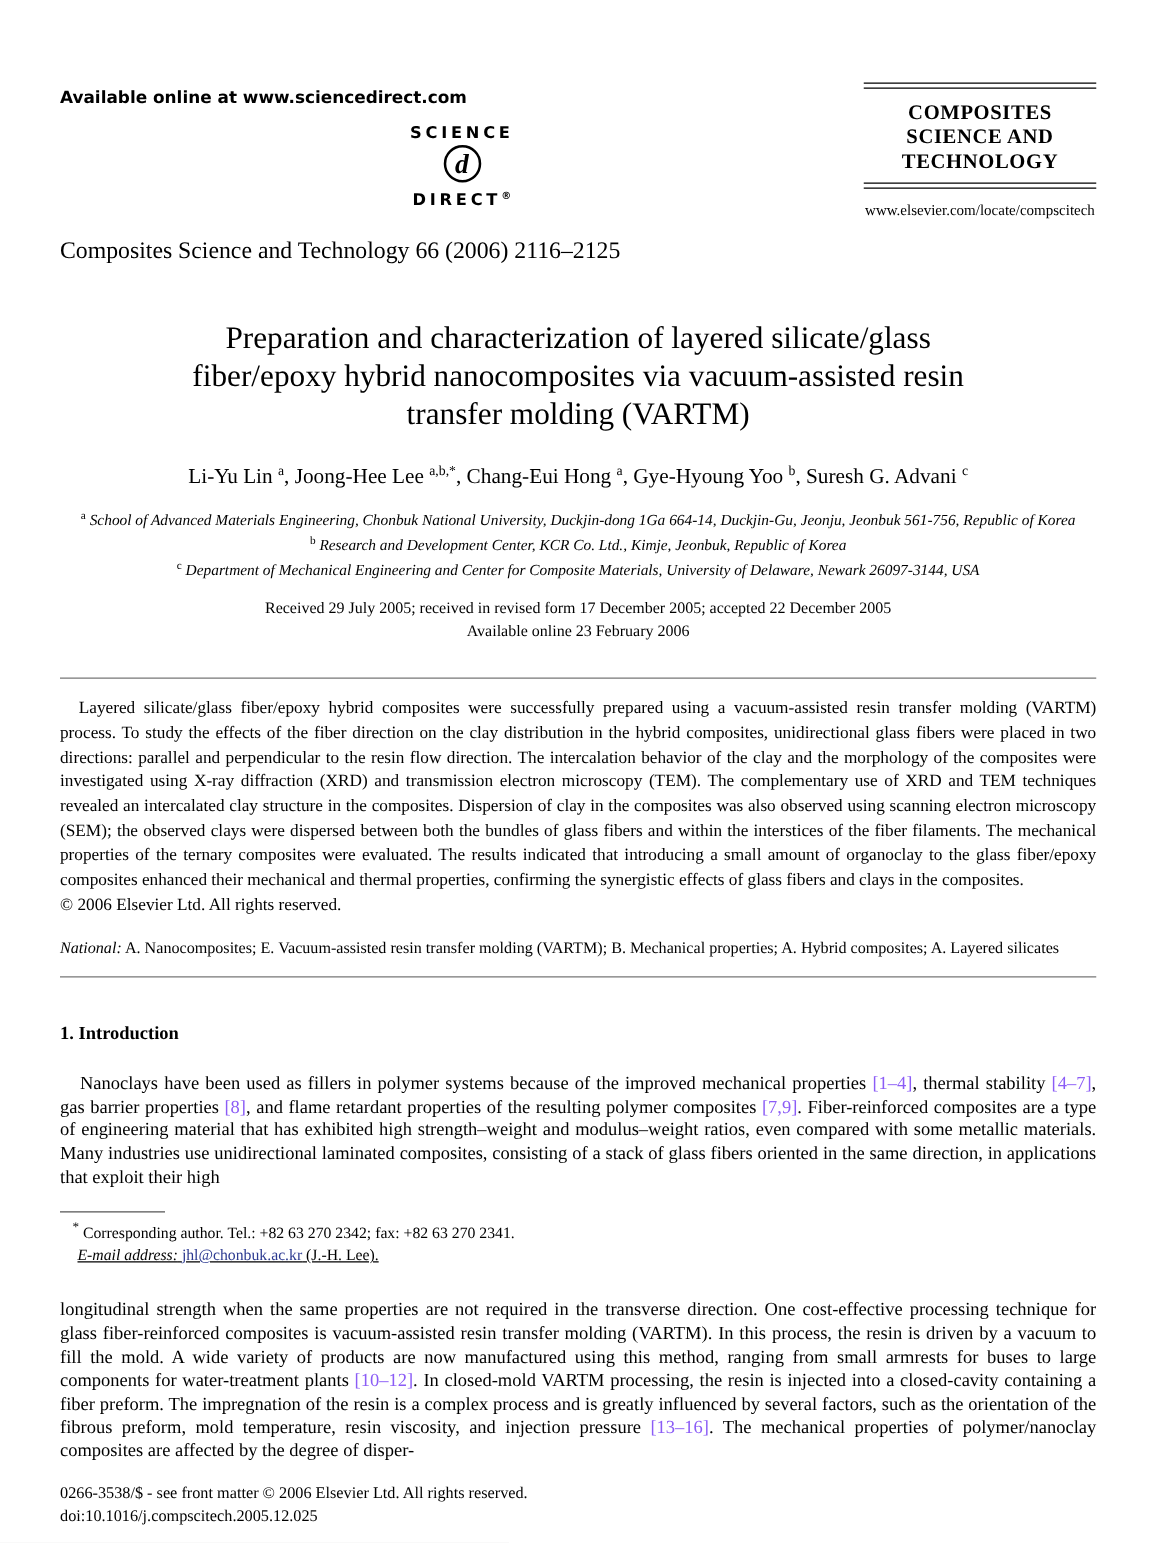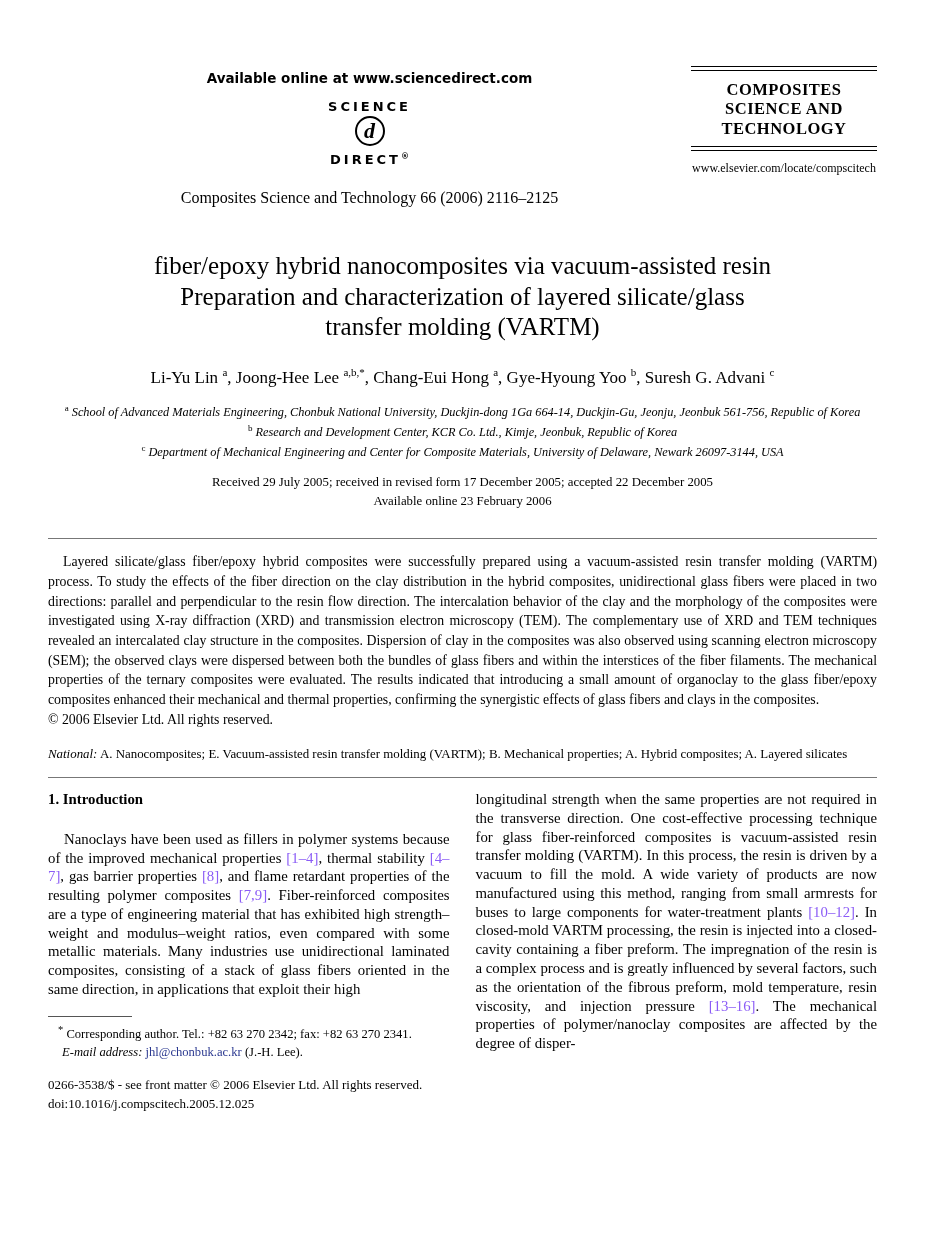"Available online at" .center-col { text-align: center -> none }
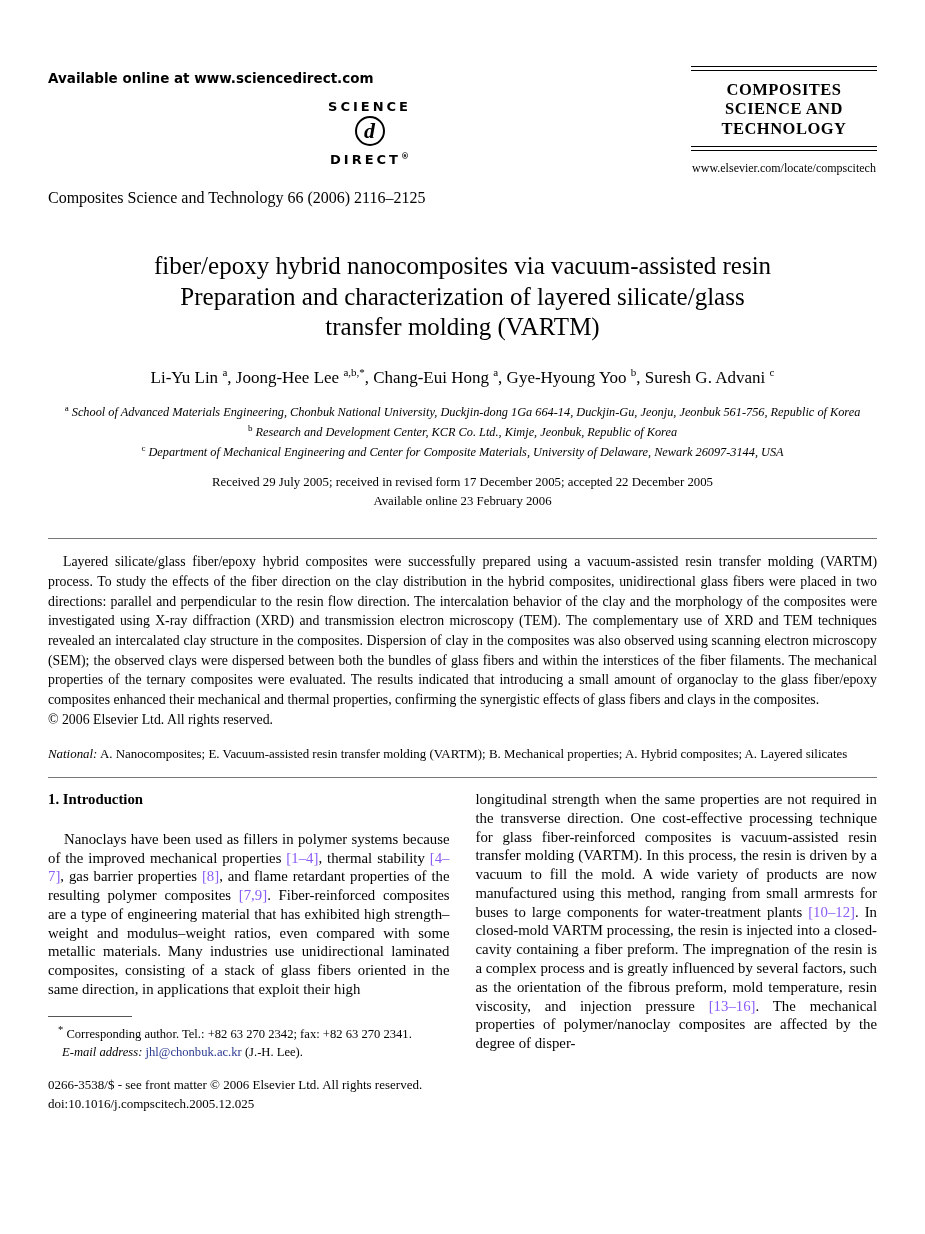"Composites Science and Technology 66" .journal-ref { font-size: 16px -> 19px }
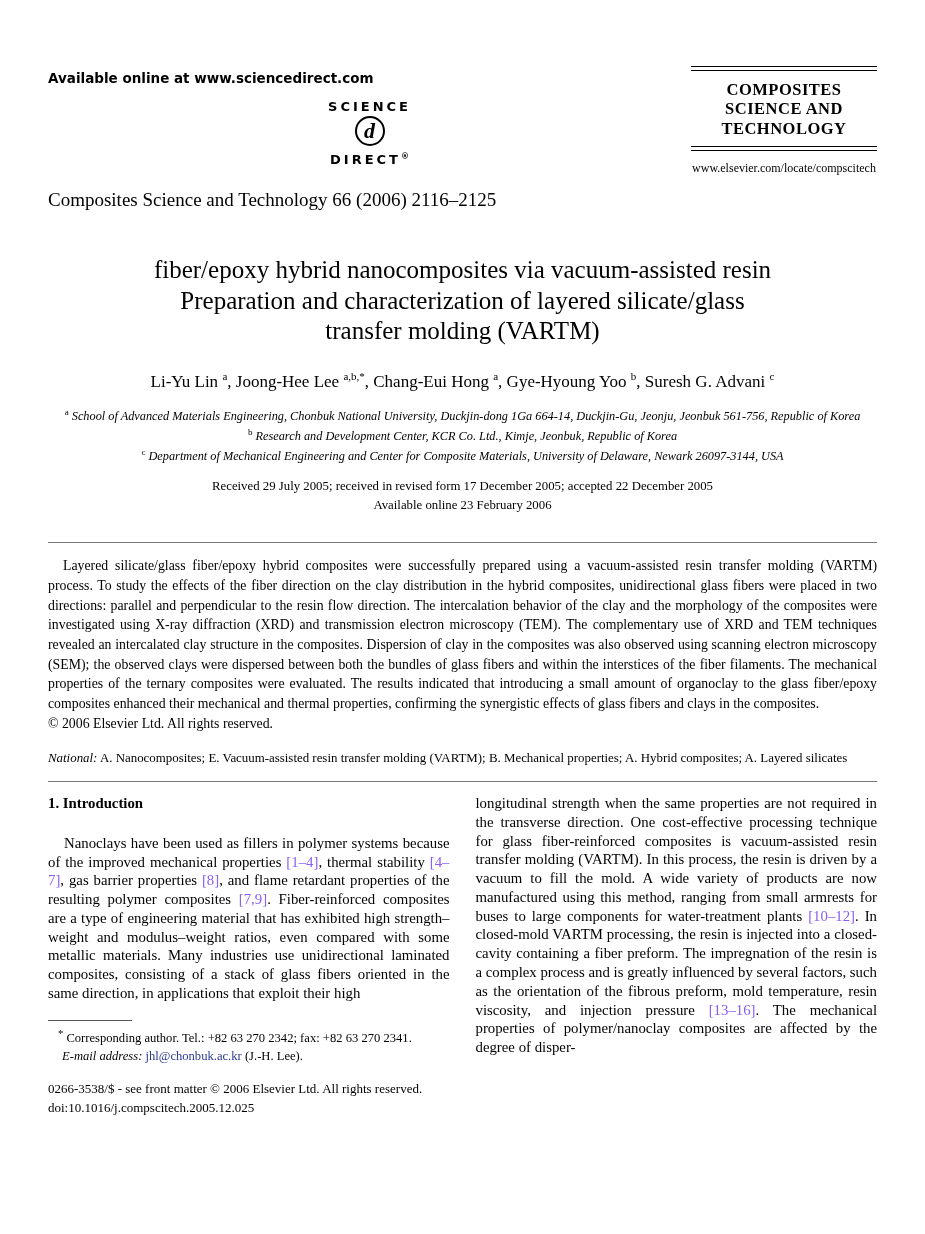"fiber/epoxy hybrid nanocomposites via" div { order: before "Preparation and characterization of" -> after "Preparation and characterization of" }
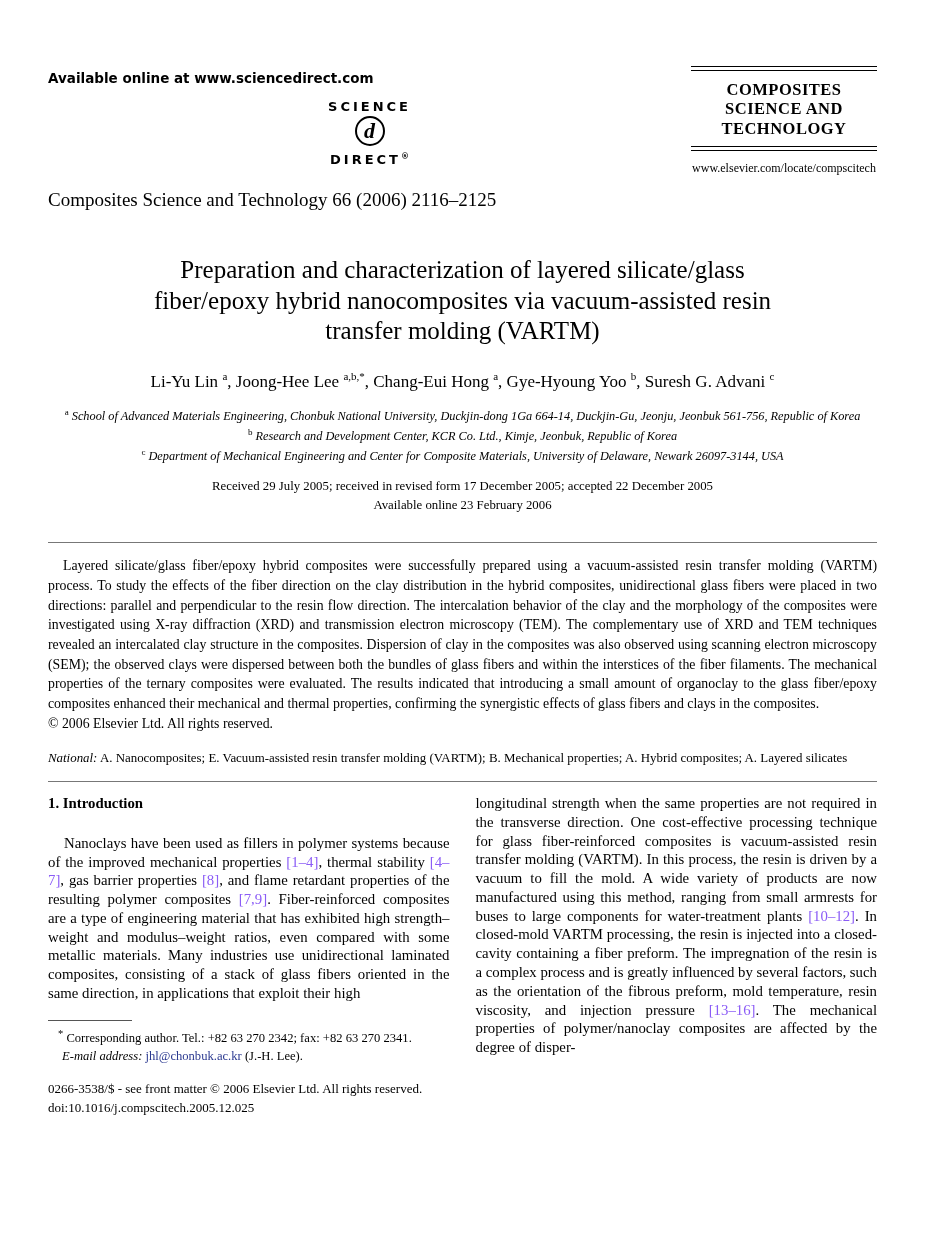"1. Introduction" .columns { flex-direction: none -> column; margin-top: 12px -> 36px }
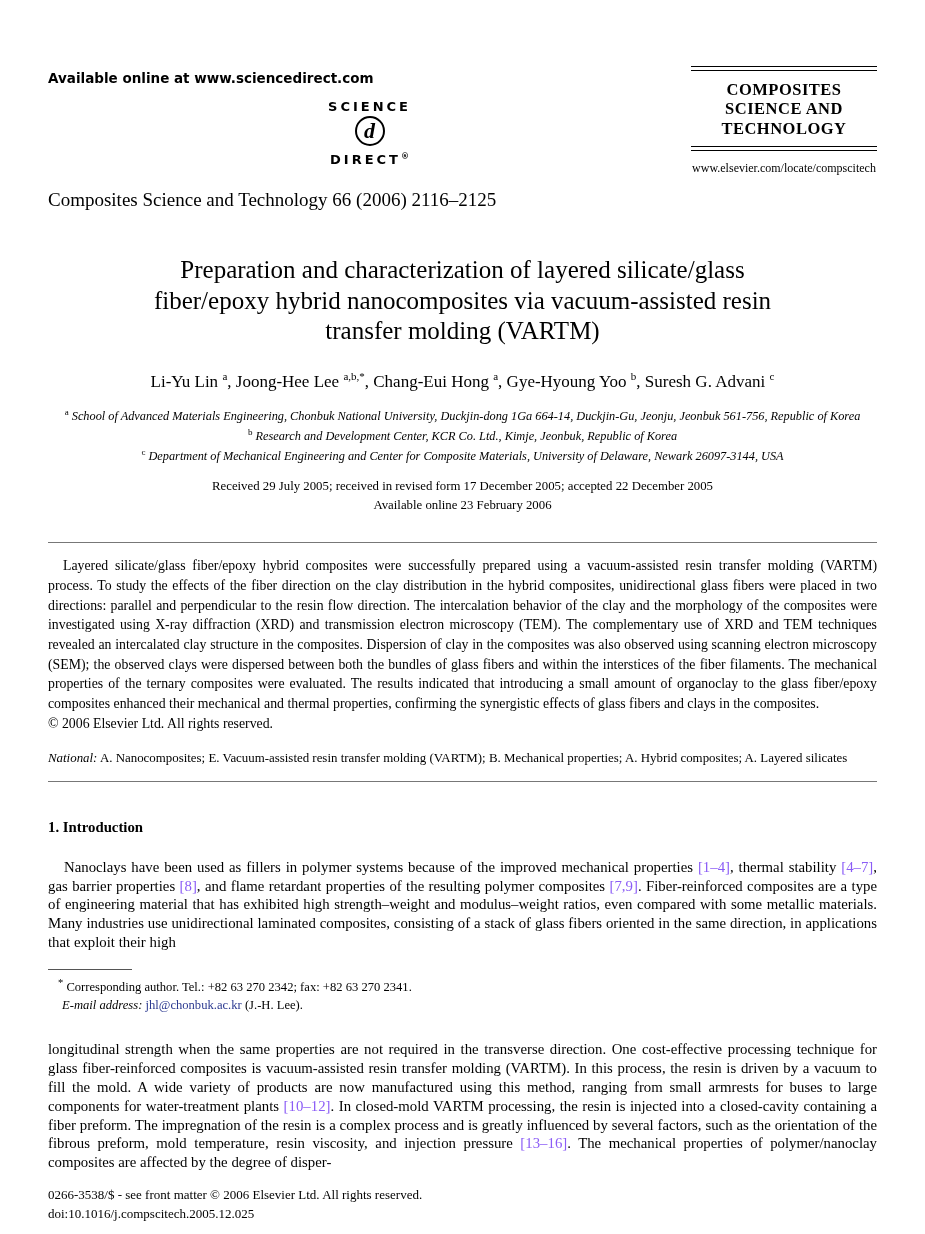"E-mail address: jhl@chonbuk.ac.kr (J.-H." .fn-line2 { text-decoration: none -> underline }
